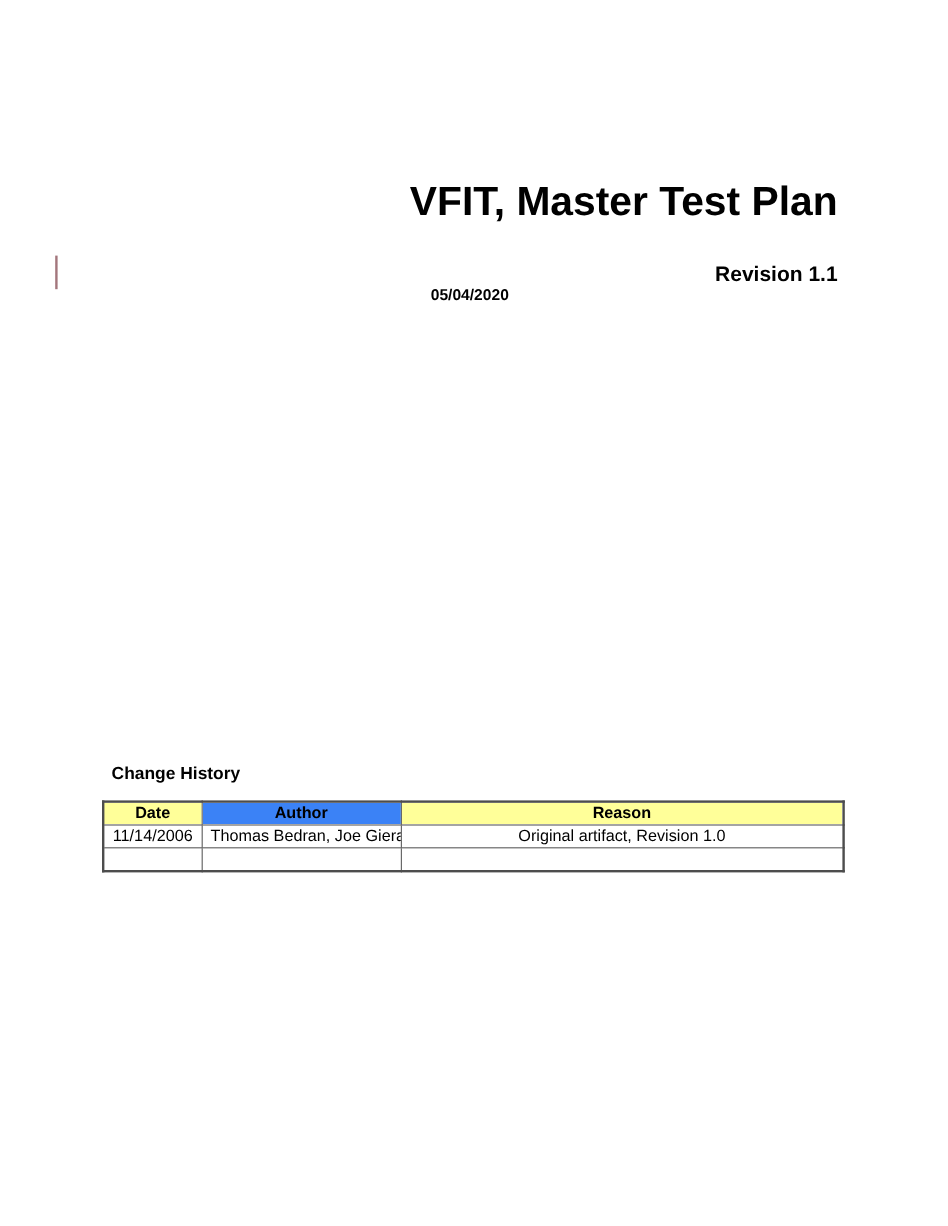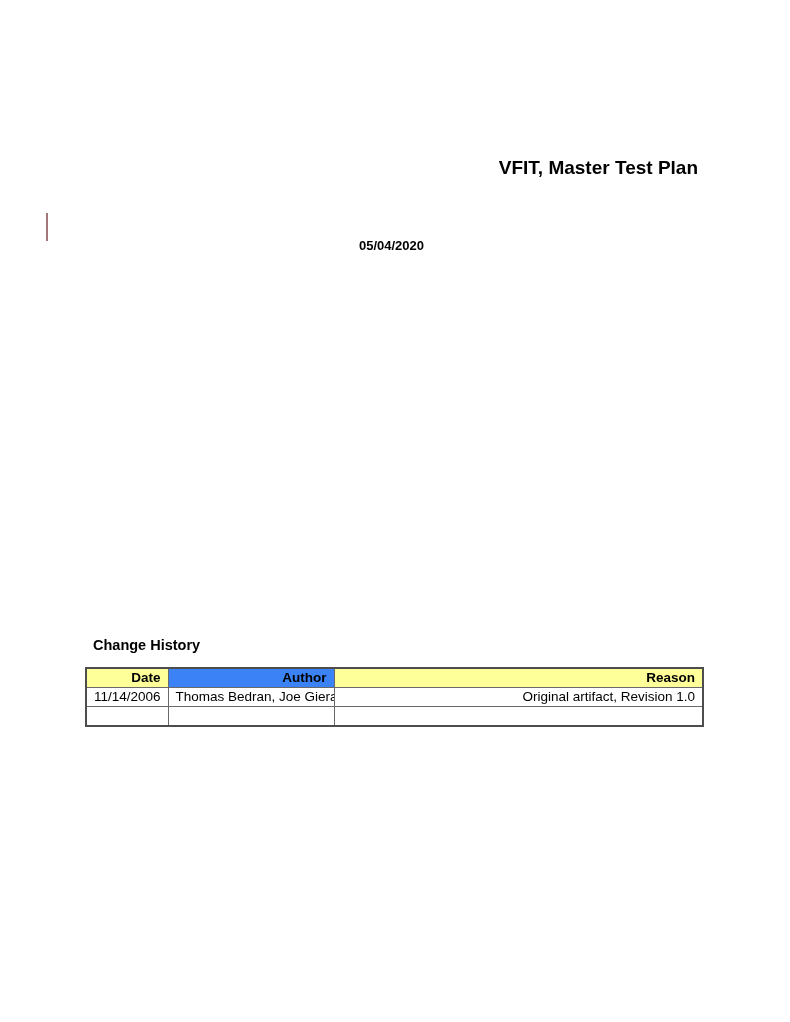"VFIT, Master Test Plan" .title-line { font-size: 19px -> 34px }
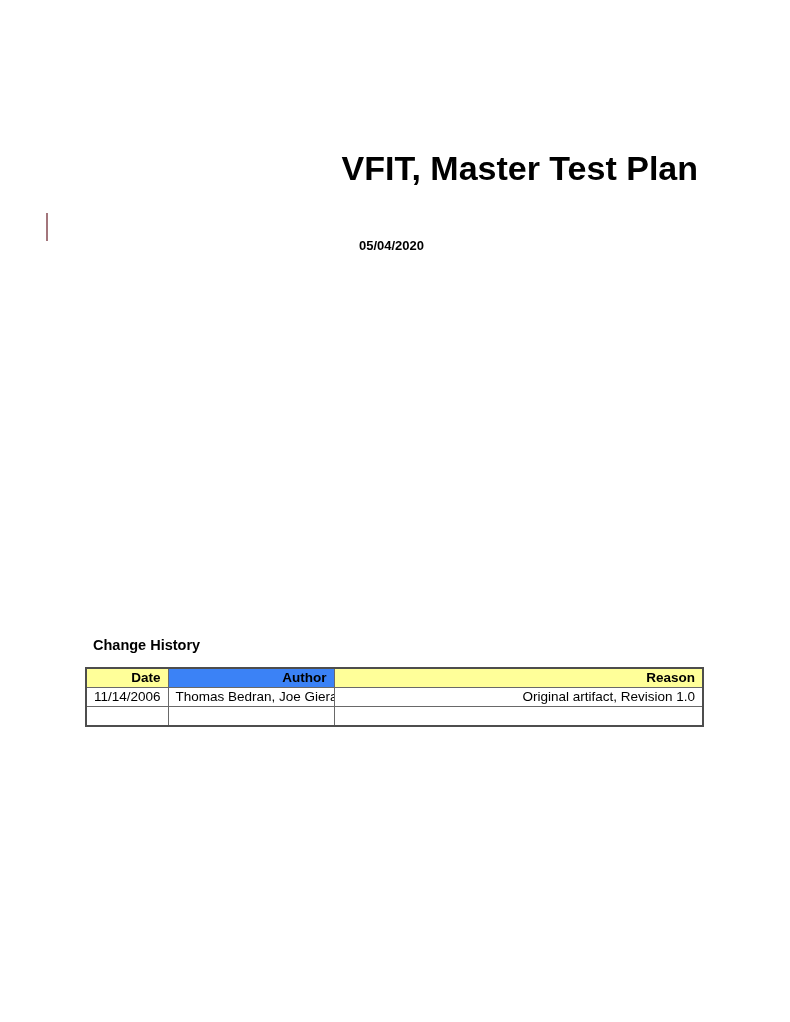"Revision 1.1" div.revision-line { html: none -> <div>Revision 1.1</div> }
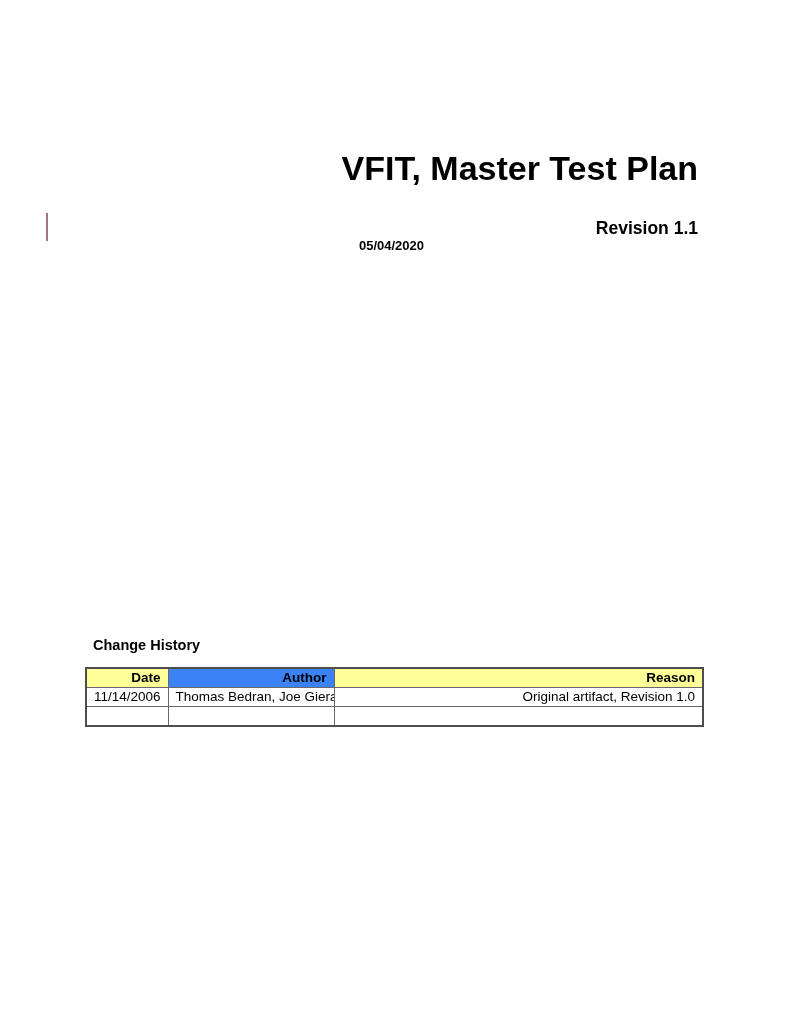"Date" .history-table th, .history-table td { text-align: right -> center }
